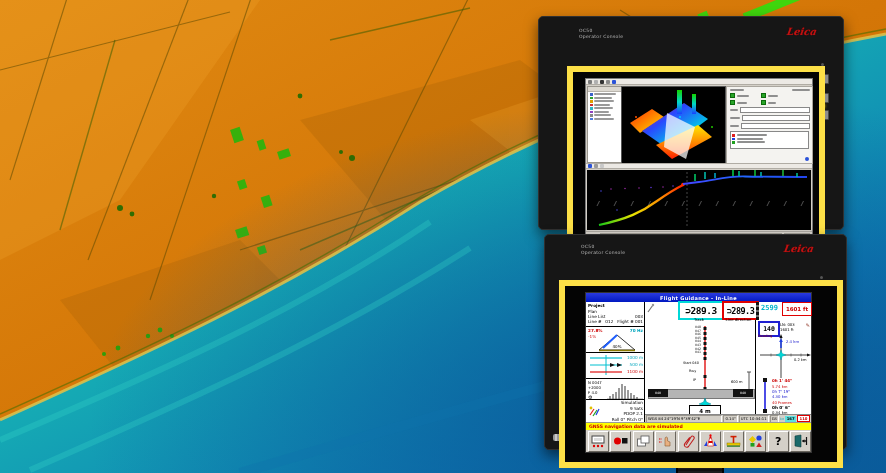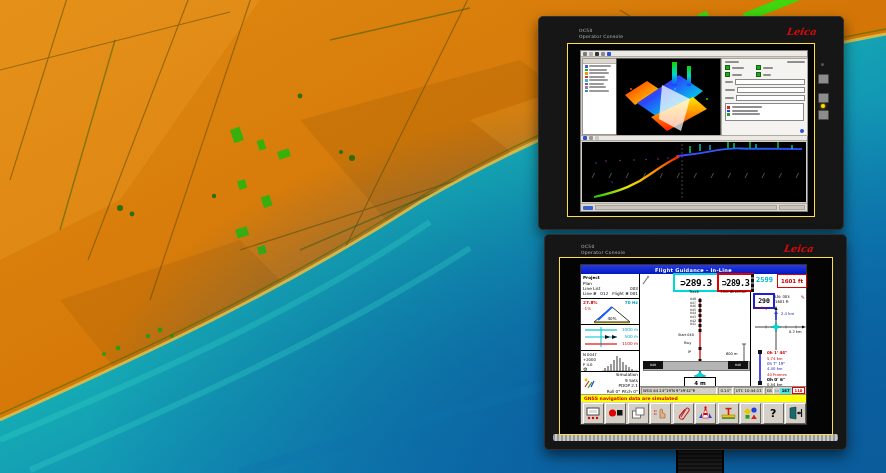"⊃289.3" .screen { border: 1px solid #fde047 -> 6px solid #fde047; margin-top: none -> 23px }
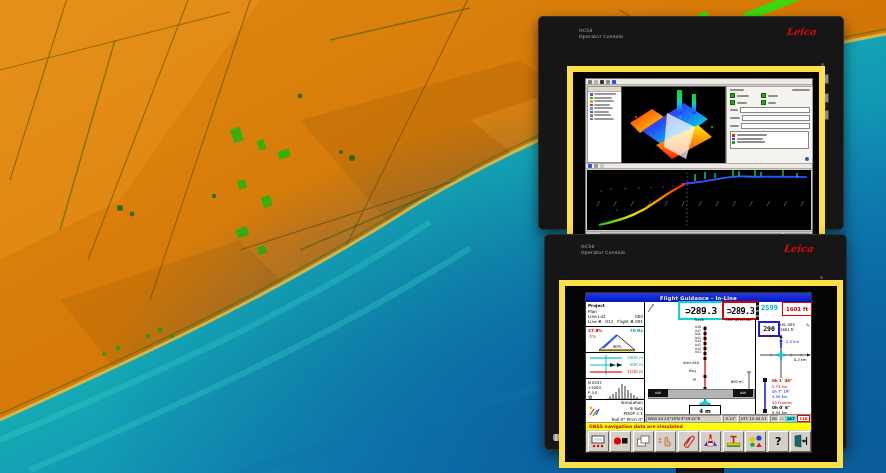"290" div.hdg-box { text: 290 -> 140 }
